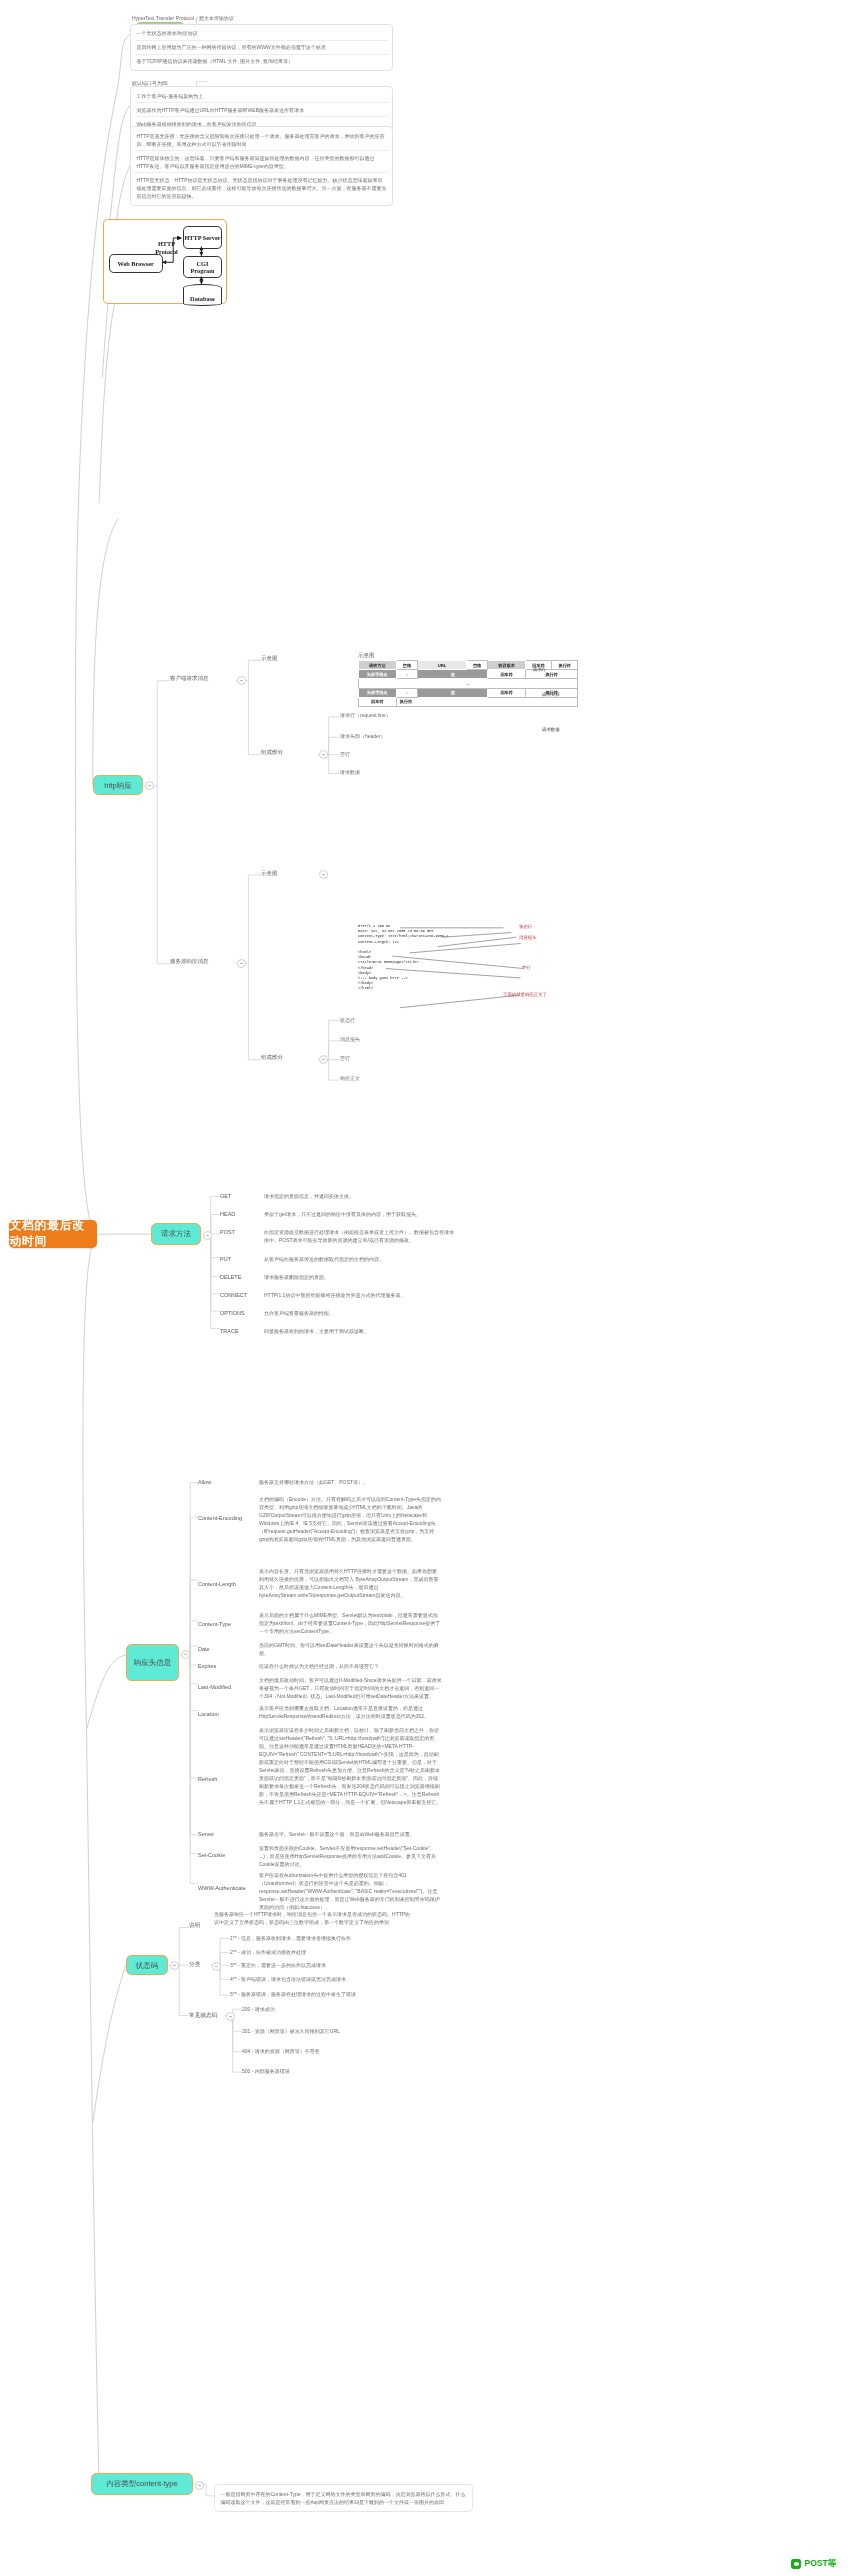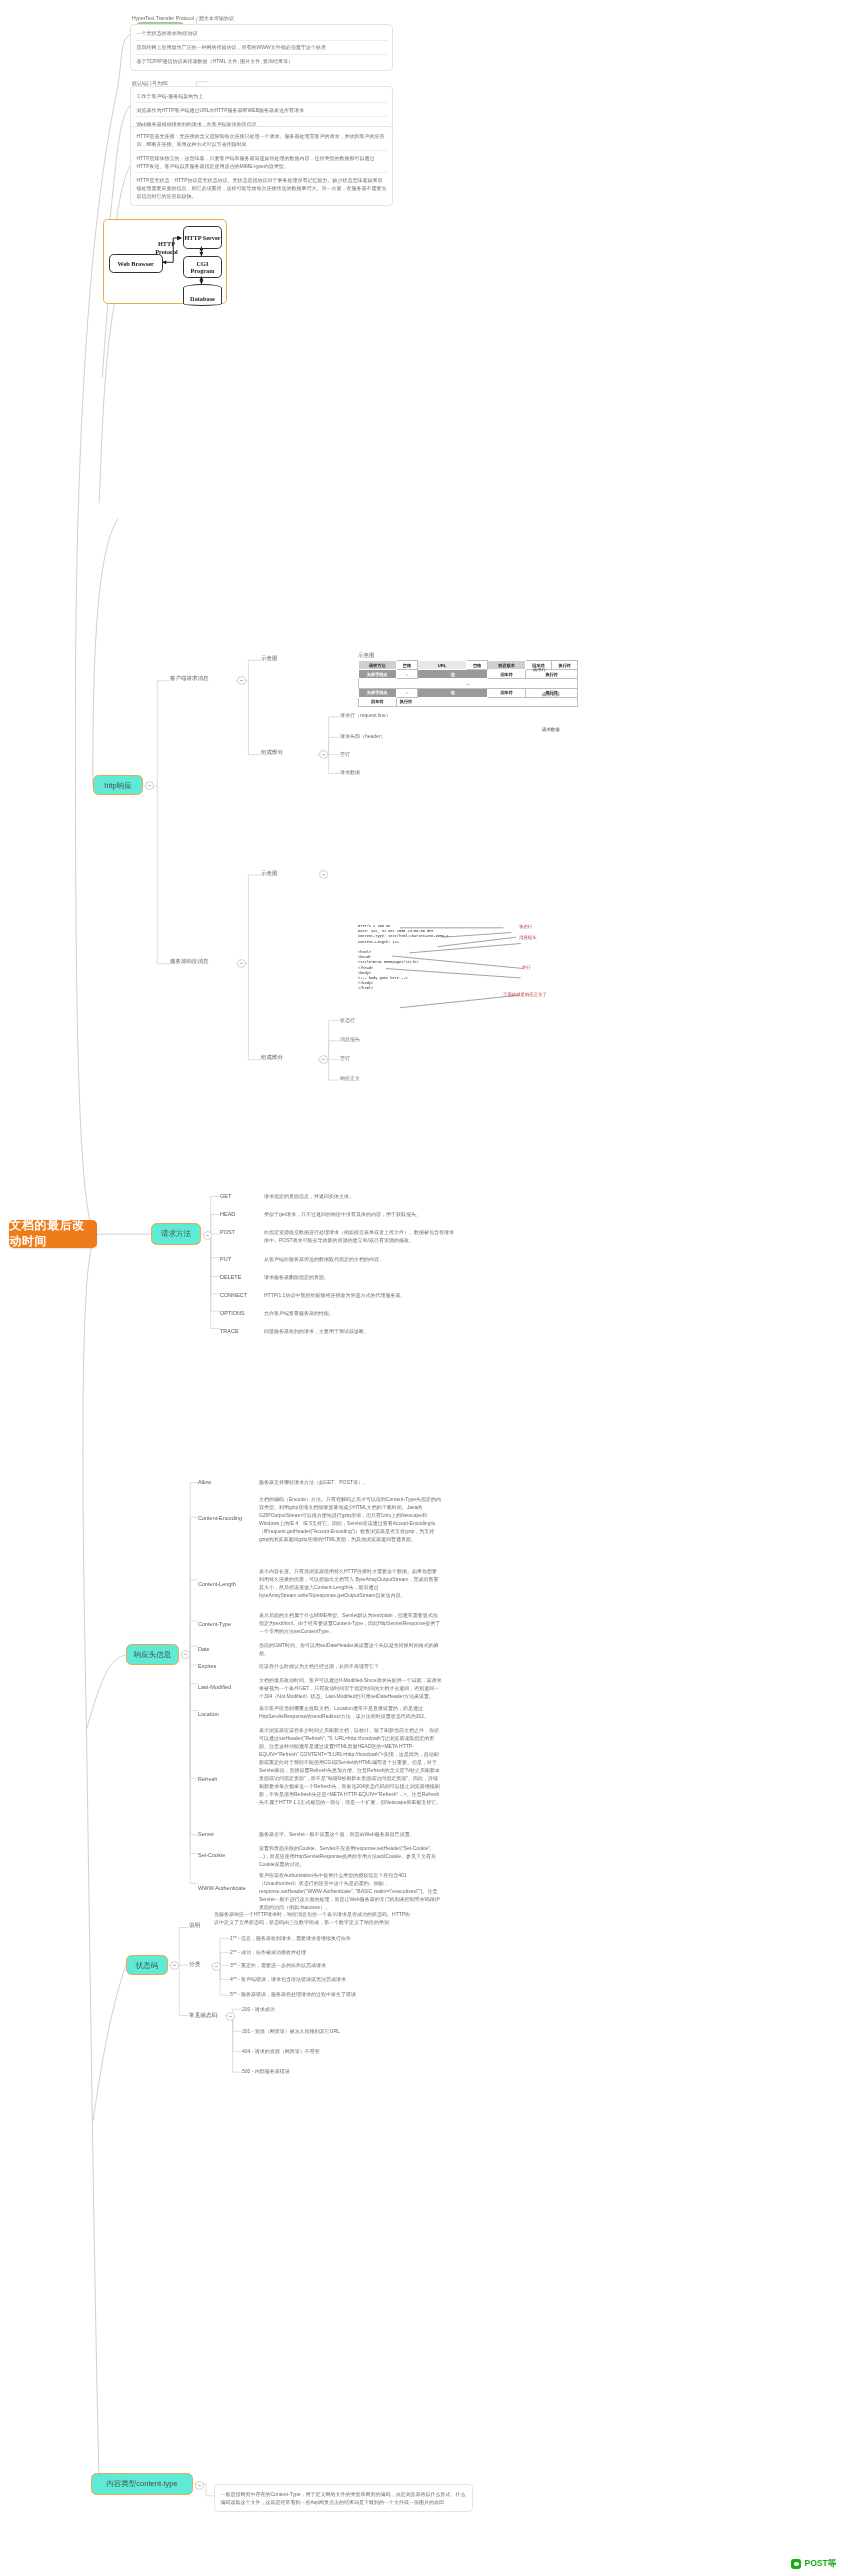"响应头信息" div.node { height: 21px -> 37px }
